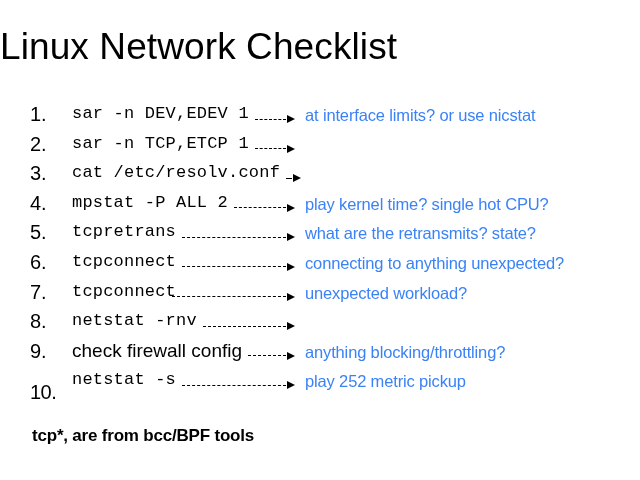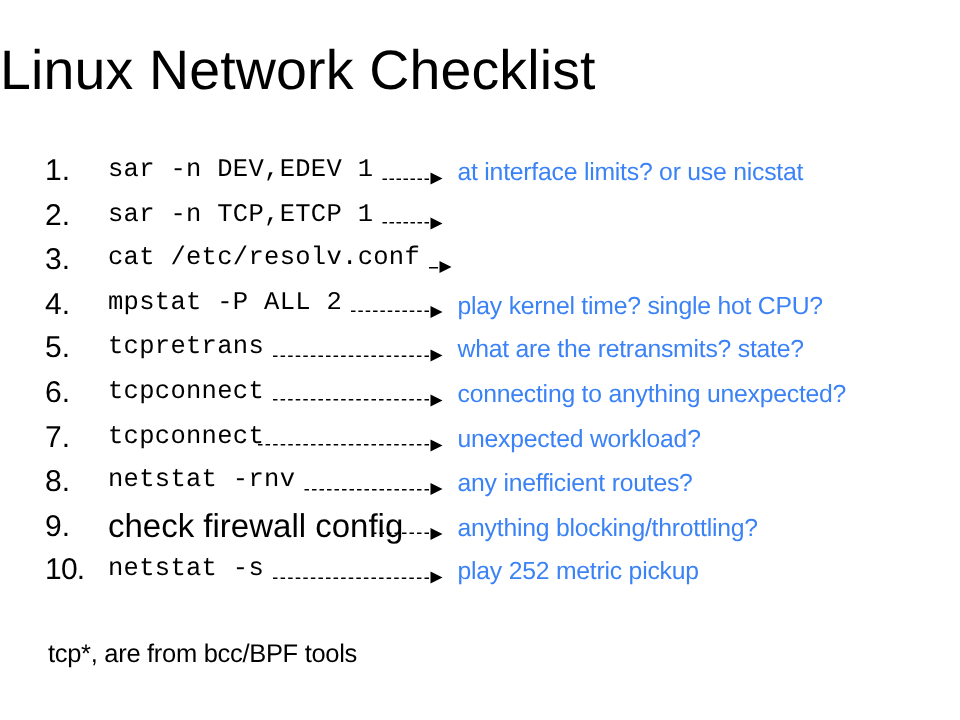"any inefficient routes?" span.desc { html: <span>any inefficient routes?</span> -> none }
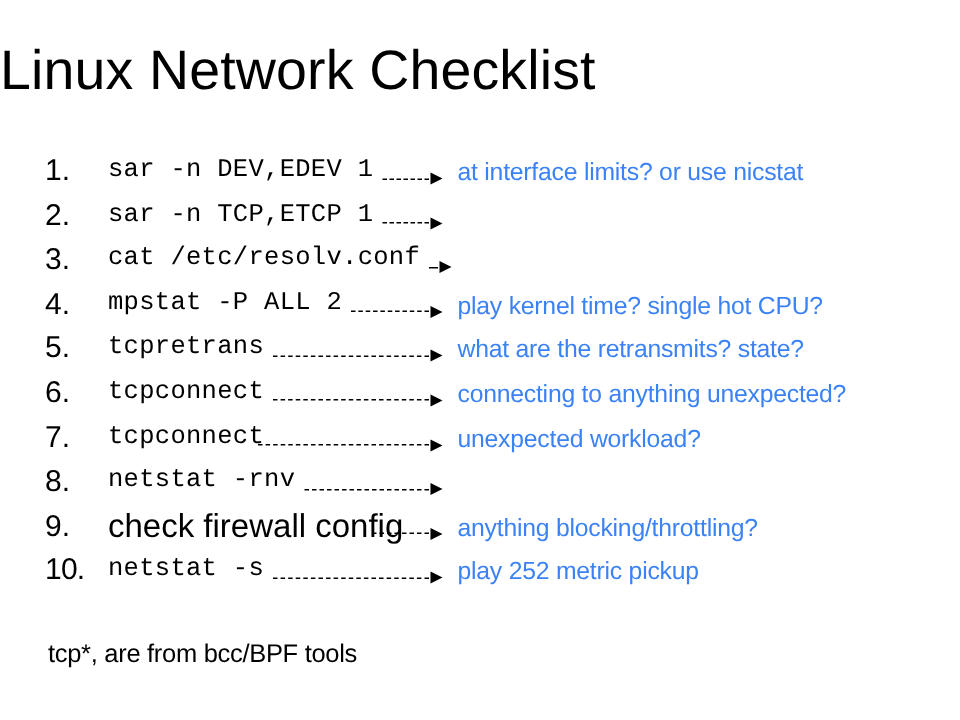"check firewall config" .cmd.sans { font-size: 22px -> 19px }
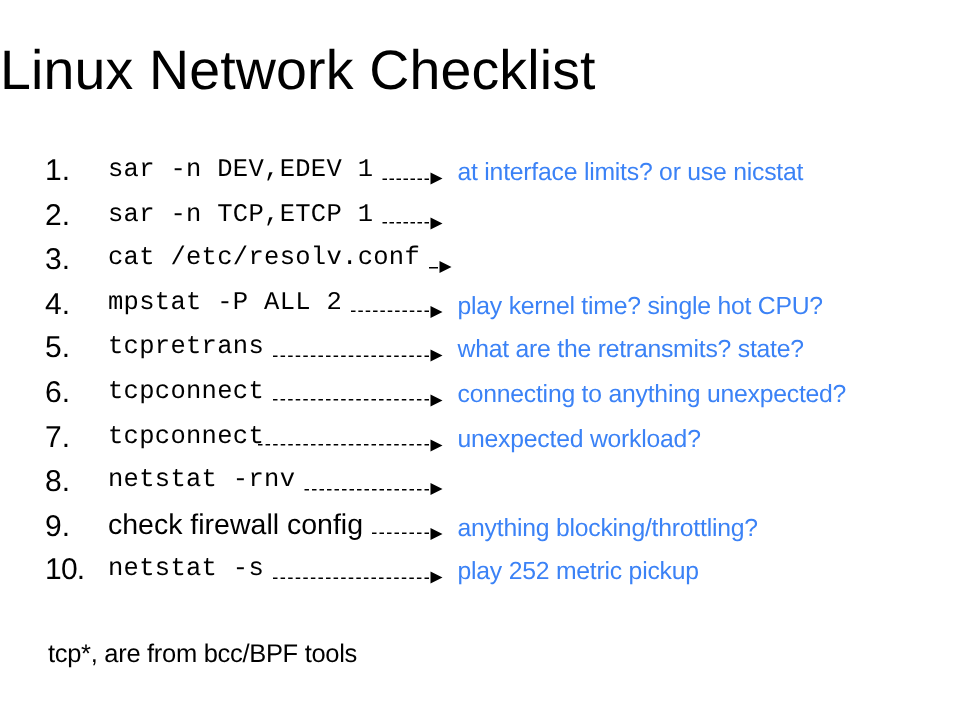"10." .row.wide-num .num { margin-top: none -> 12px }
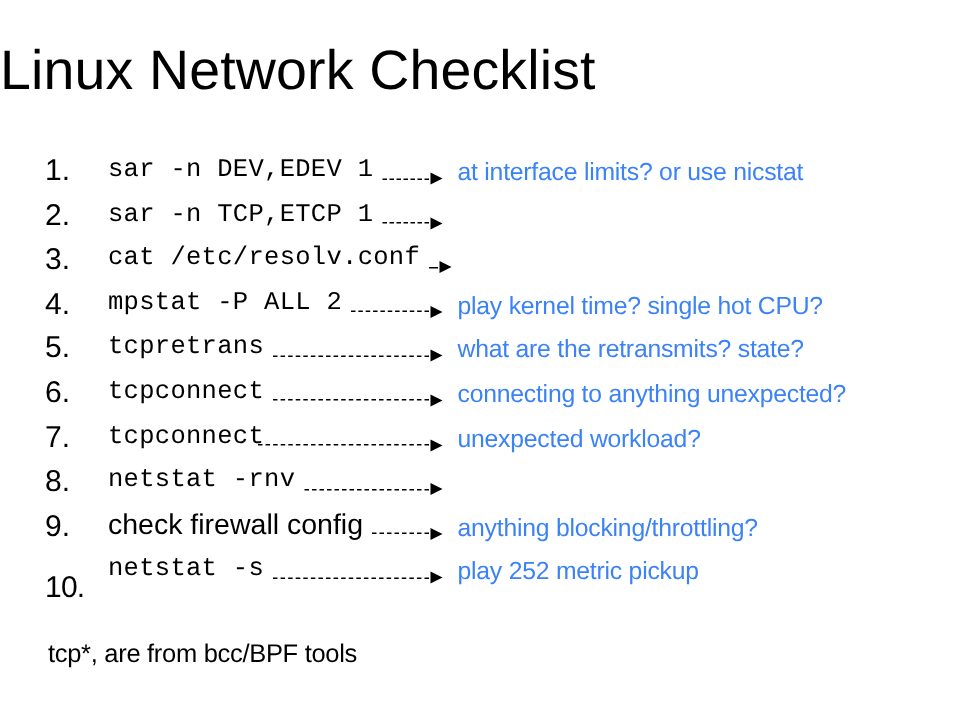"tcp*, are from bcc/BPF tools" #footnote { font-weight: 400 -> 700 }
